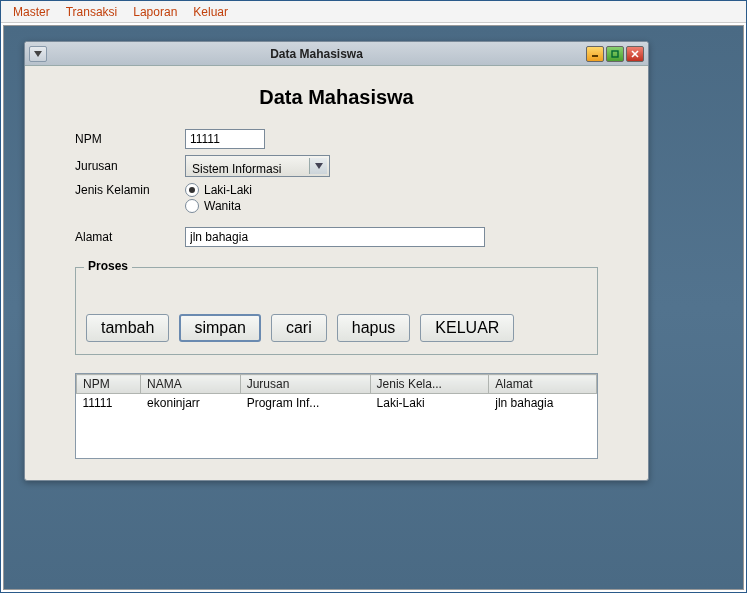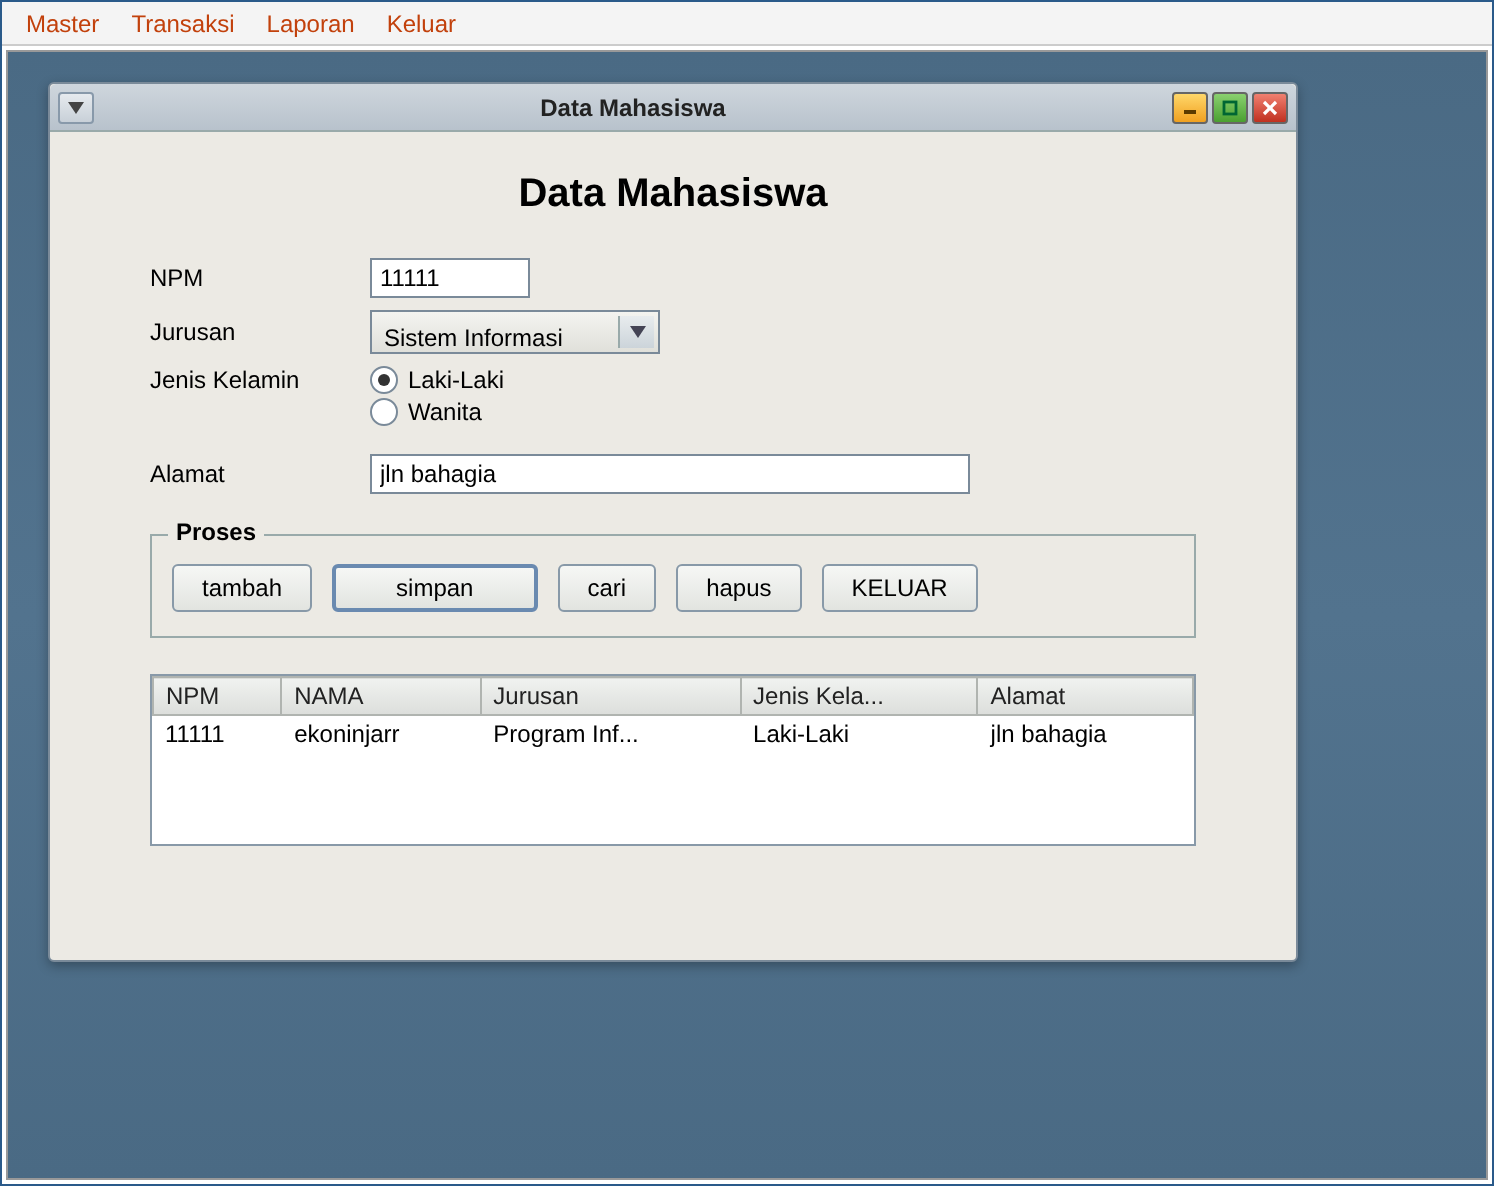"tambah" .btn { font-size: 12px -> 16px; margin-top: none -> 32px }
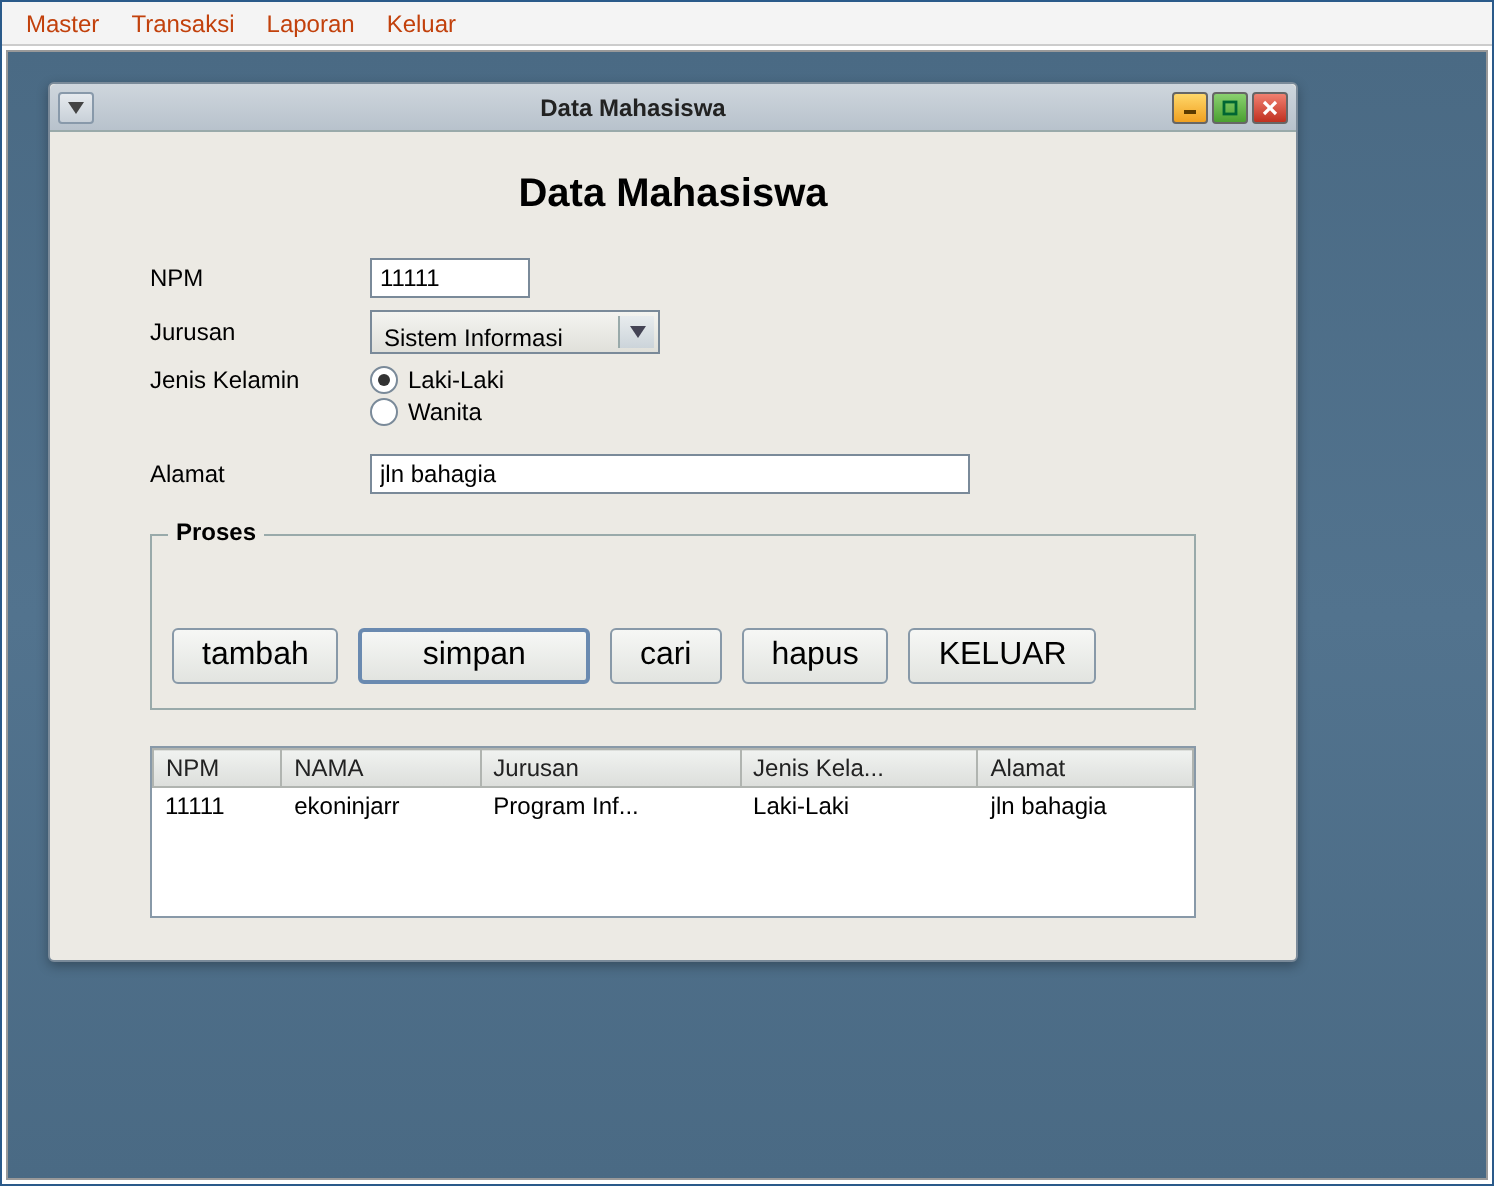"simpan" .btn.focused { padding: 3px 30px -> 3px 13px }
